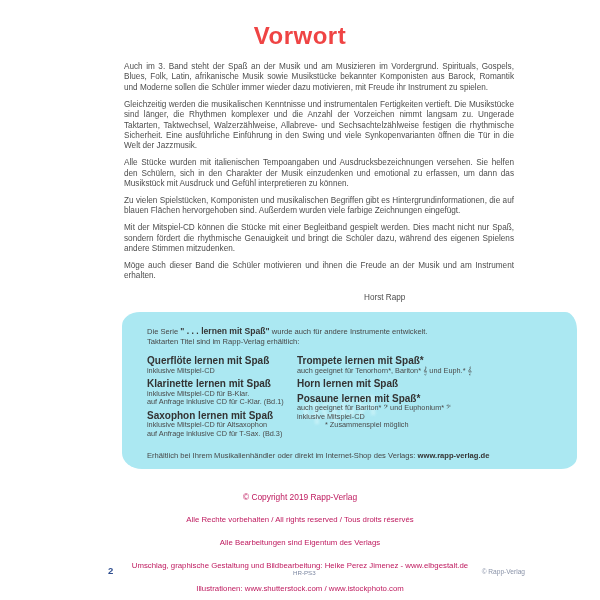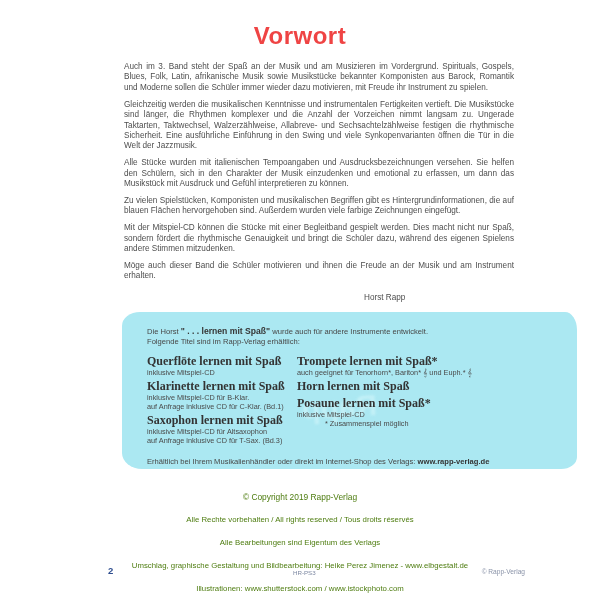"Die Horst" span { text: Horst -> Serie }
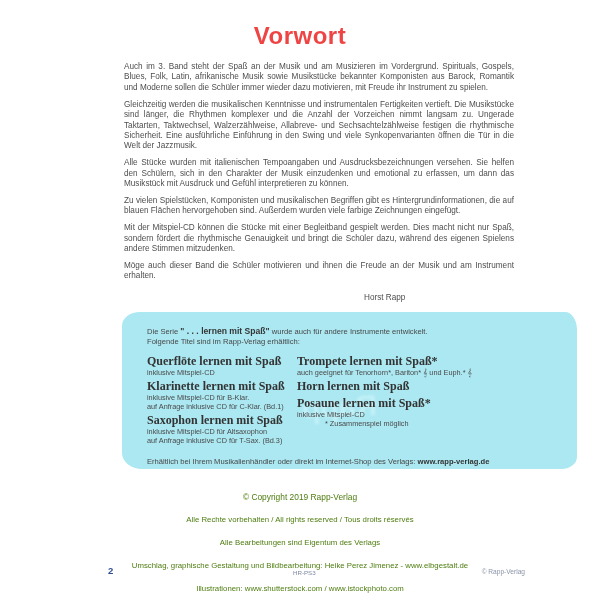"Folgende Titel sind im Rapp-Verlag" span { text: Folgende -> Taktarten }
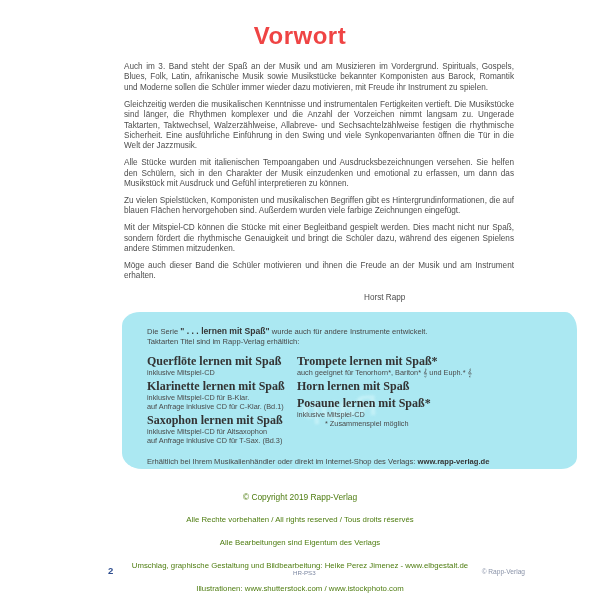"Querflöte lernen mit Spaß" .box-item .item-title { font-family: Liberation Serif, serif -> none; font-size: 12px -> 10px }
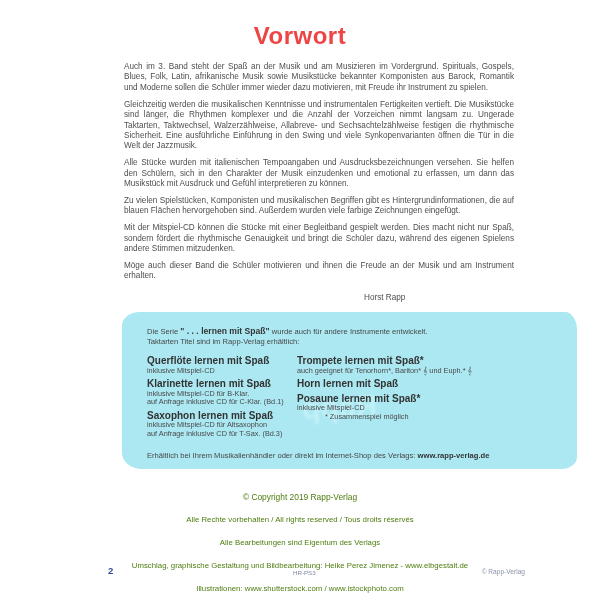"auch geeignet für Bariton* 𝄢" div.item-line { html: none -> <div>auch geeignet für Bariton* 𝄢 und Euphonium* 𝄢</div> }
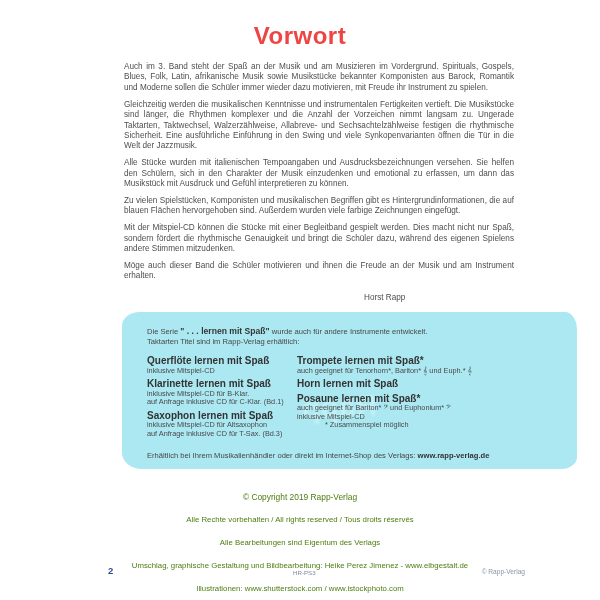"© Copyright 2019 Rapp-Verlag" .copyright { color: #4d7c0f -> #be185d }
